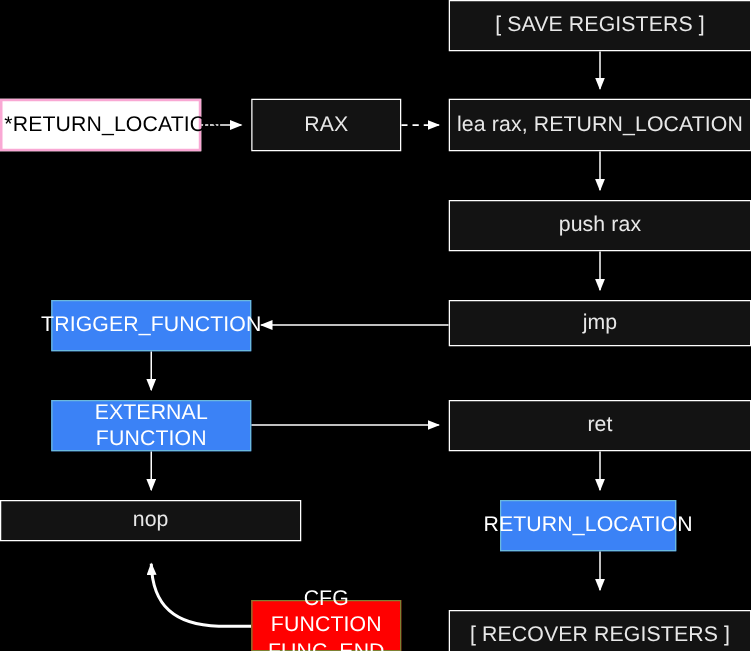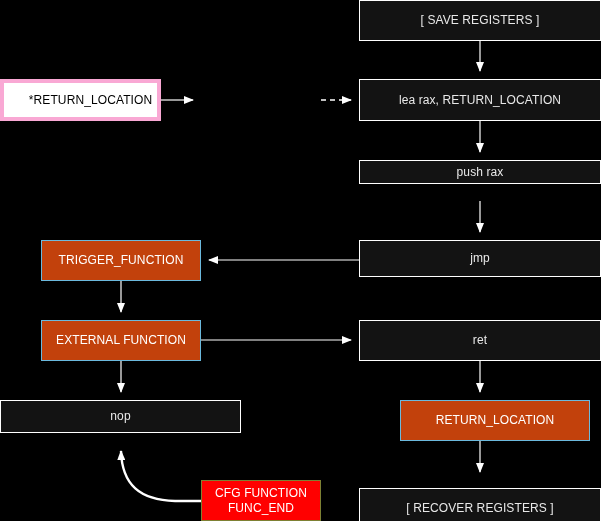"[ SAVE REGISTERS ]" .node { font-size: 12px -> 17px }
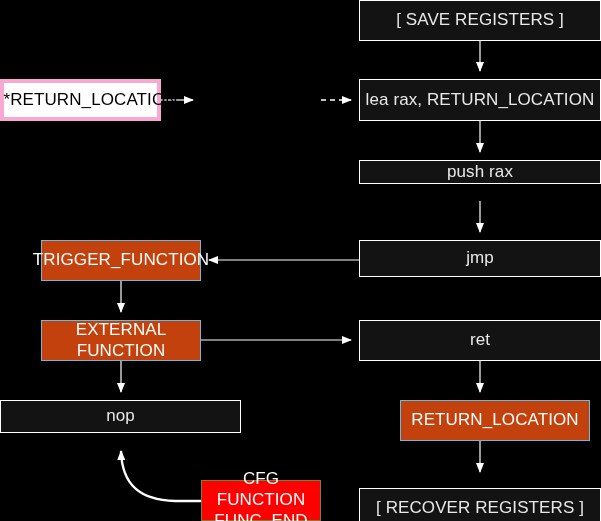"*RETURN_LOCATION" .node-white { border: 4px solid #f9a8d4 -> 2px solid #f9a8d4 }
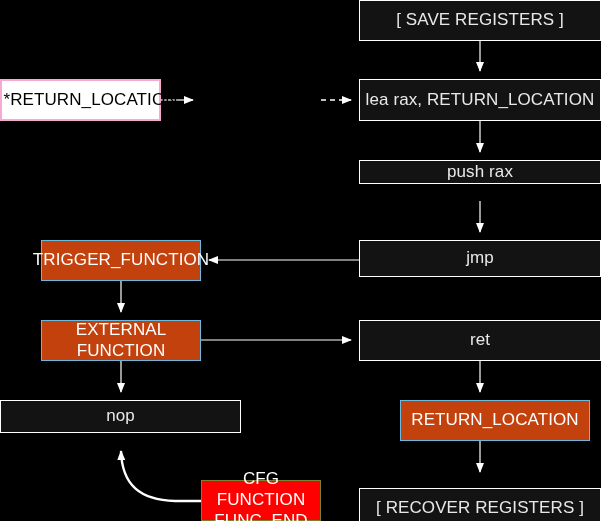"RAX" div.node { html: none -> <div> <span>RAX</span> </div> }
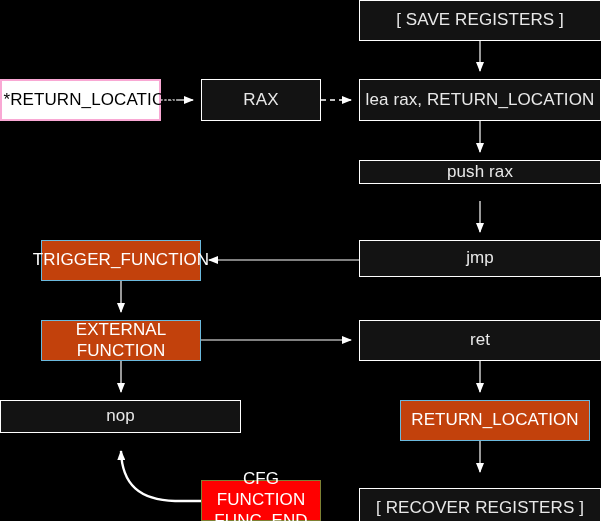"push rax" div.node { height: 24px -> 41px }
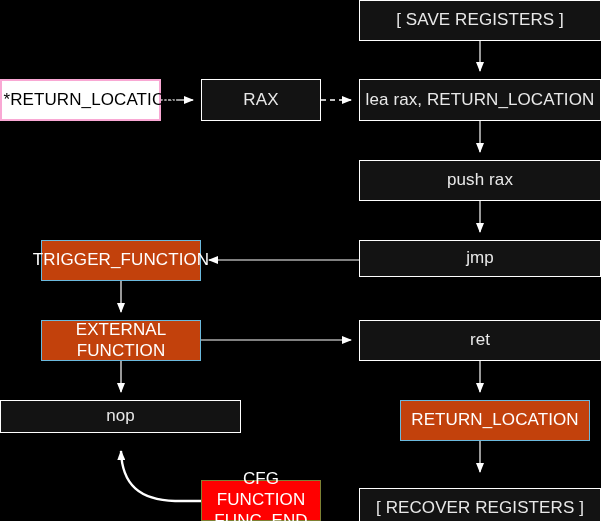"TRIGGER_FUNCTION" .node-blue { background: #c2410c -> #3b82f6 }
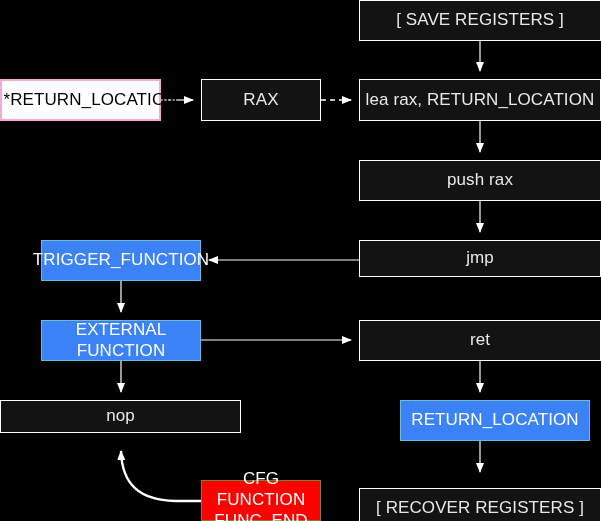"RETURN_LOCATION" div.node { width: 190px -> 141px }
